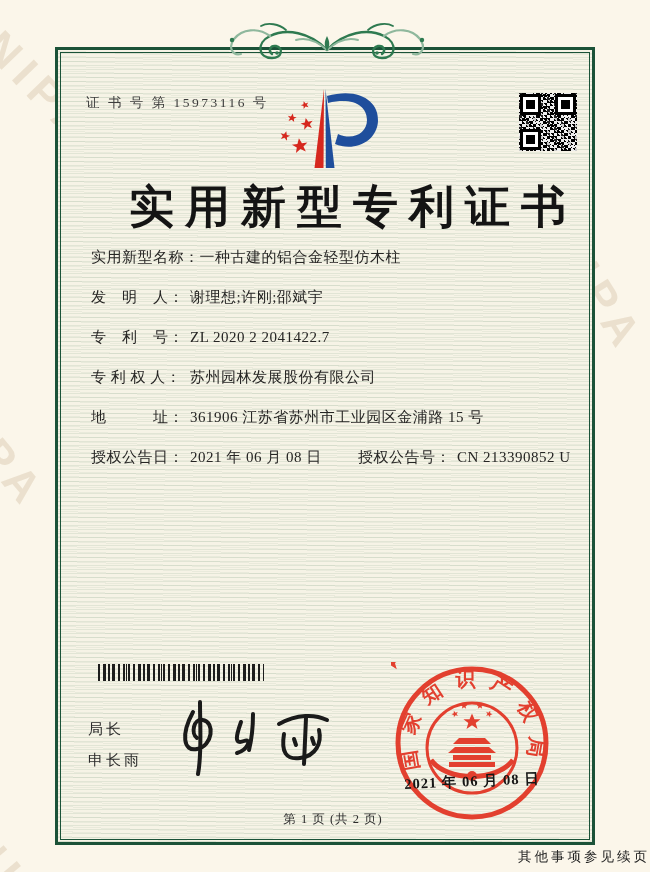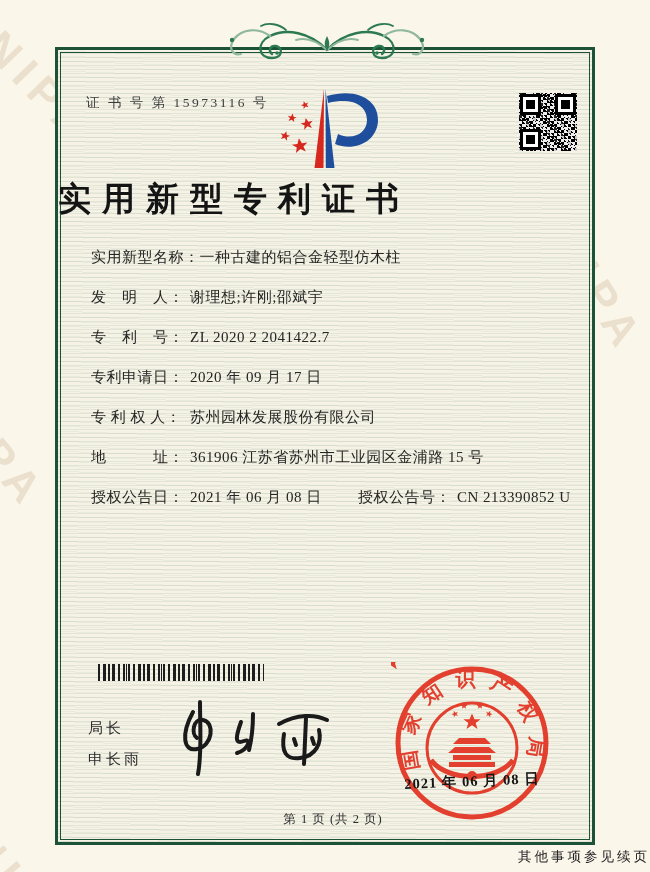"实用新型专利证书" .title { font-size: 33px -> 45px; padding-left: none -> 28px; text-align: left -> center }
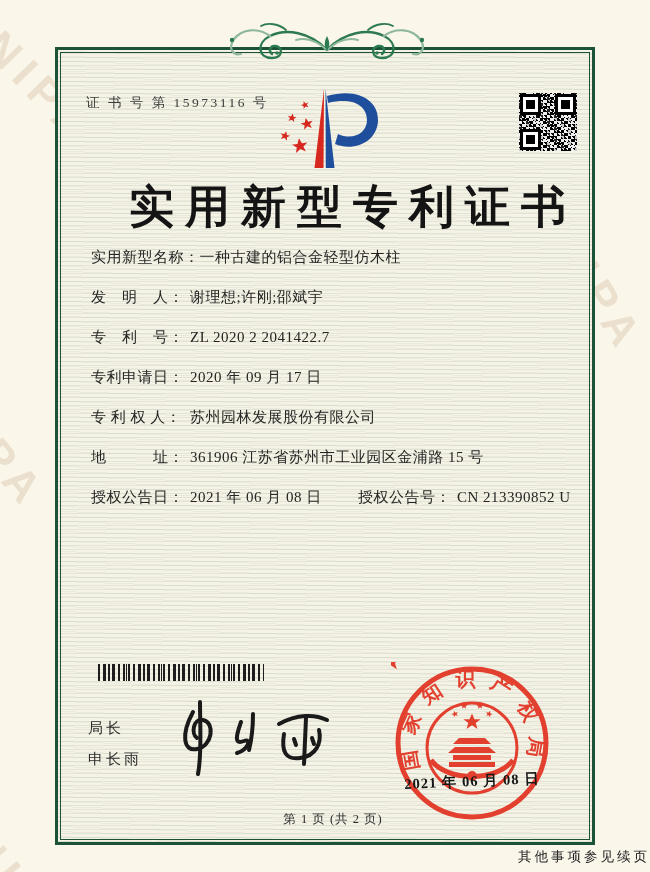"专利申请日： 2020 年 09 月" div.row { html: <div> <span>专利申请日：</span><span>2020 年 09 月 17 日</span> </div> -> none }
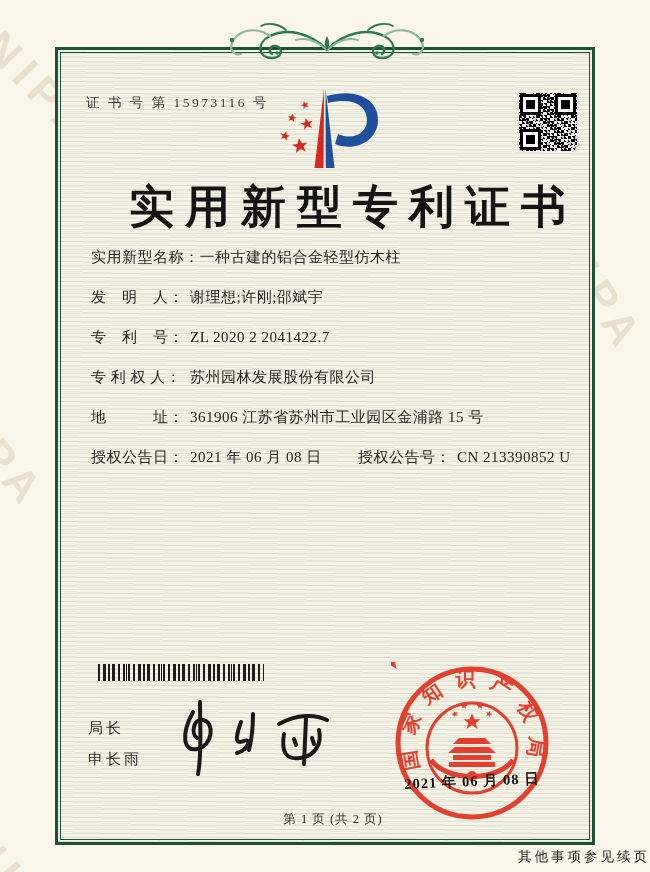"局长" .sig-block { font-family: Liberation Mono, monospace -> Liberation Serif, serif }
